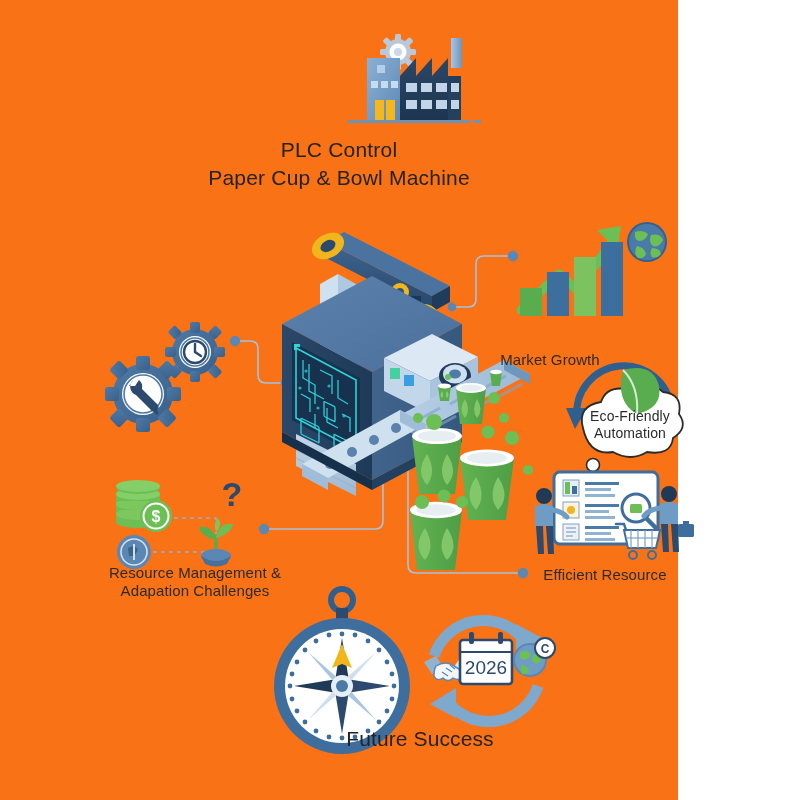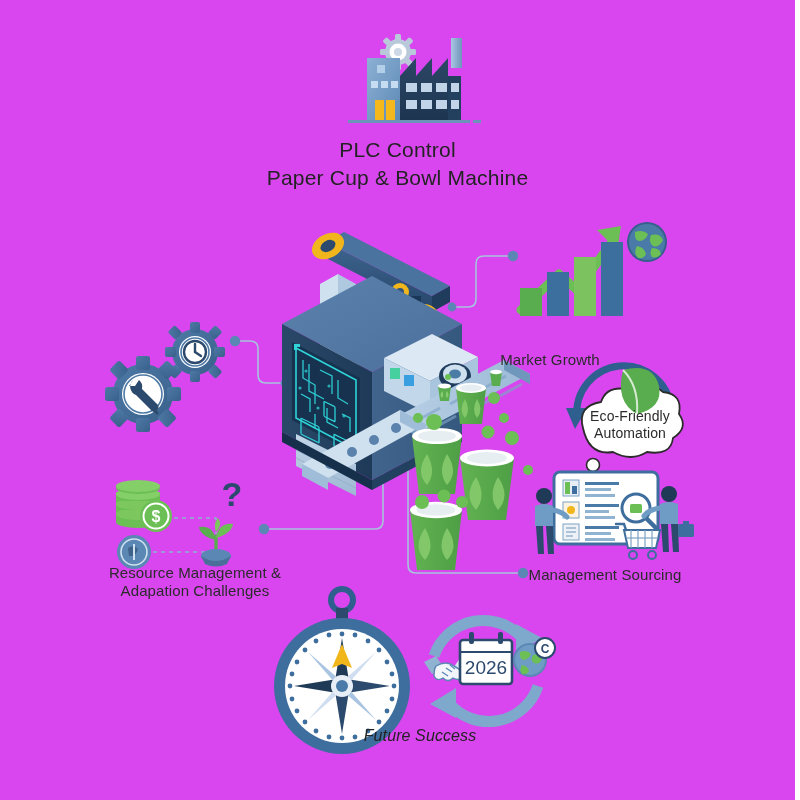"PLC Control" #stage { background: #d946ef -> #f97316; width: 795px -> 678px }
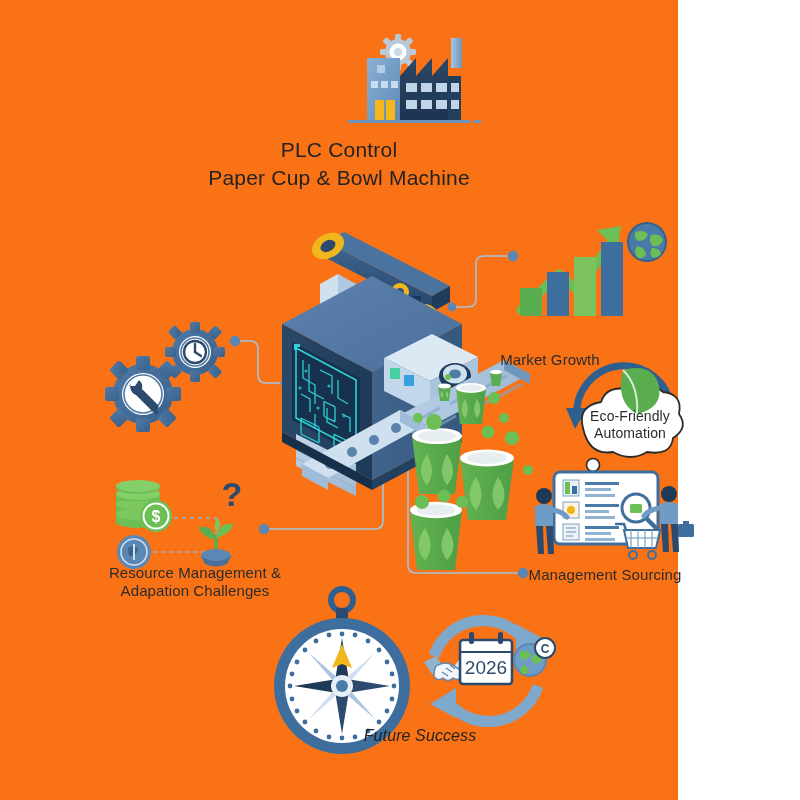"Management Sourcing" div.lbl { text: Management Sourcing -> Efficient Resource }
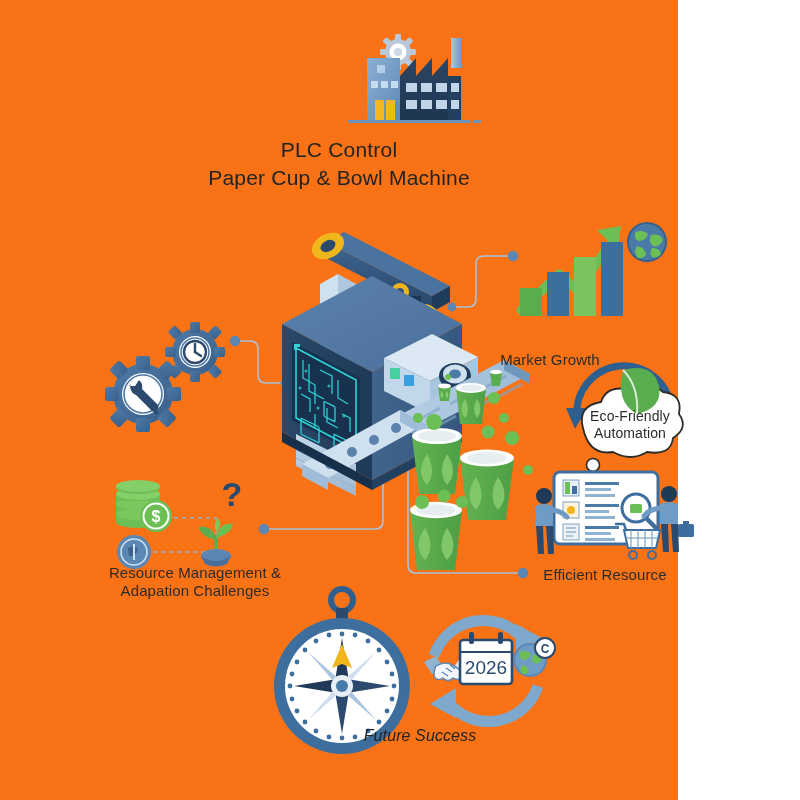"Future Success" div.lbl { font-size: 16px -> 21px; font-style: italic -> none }
